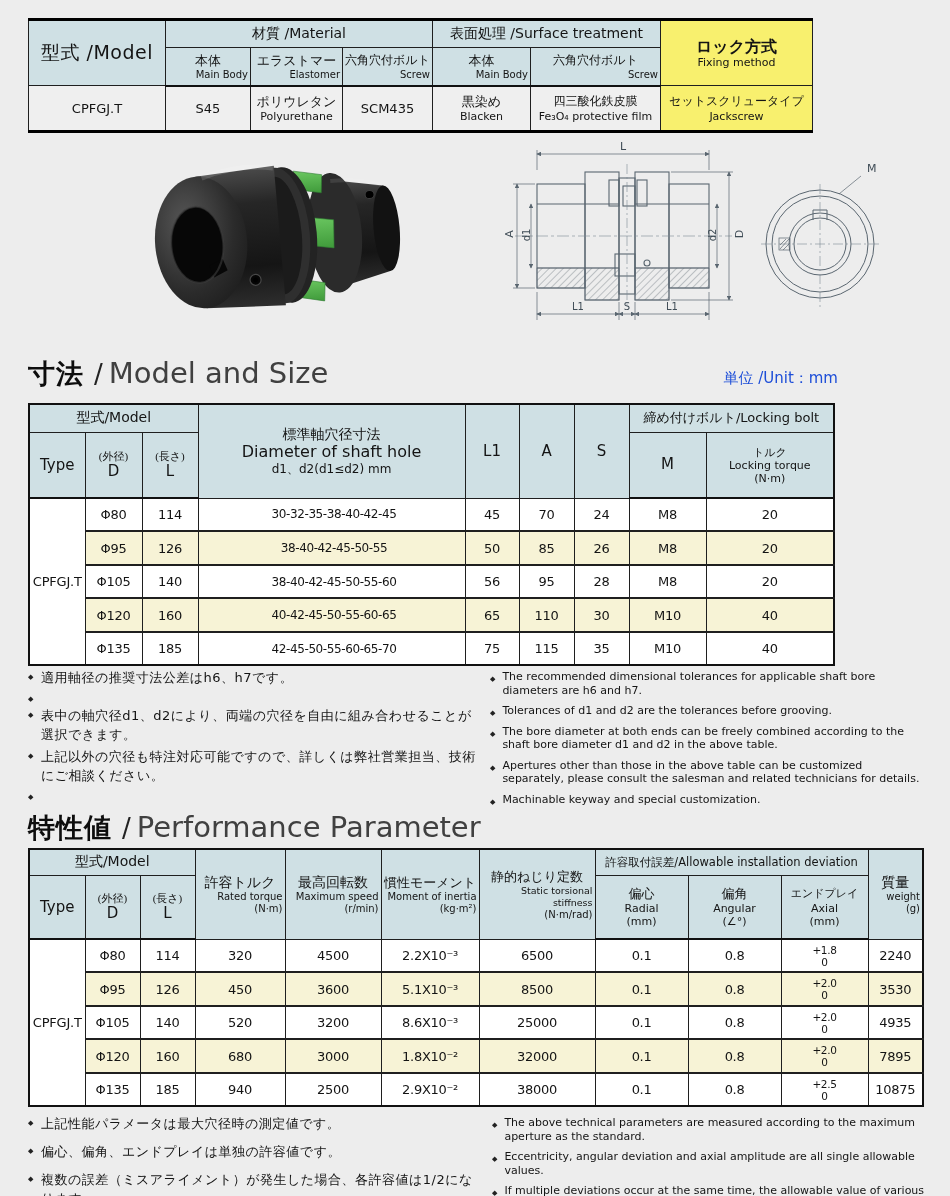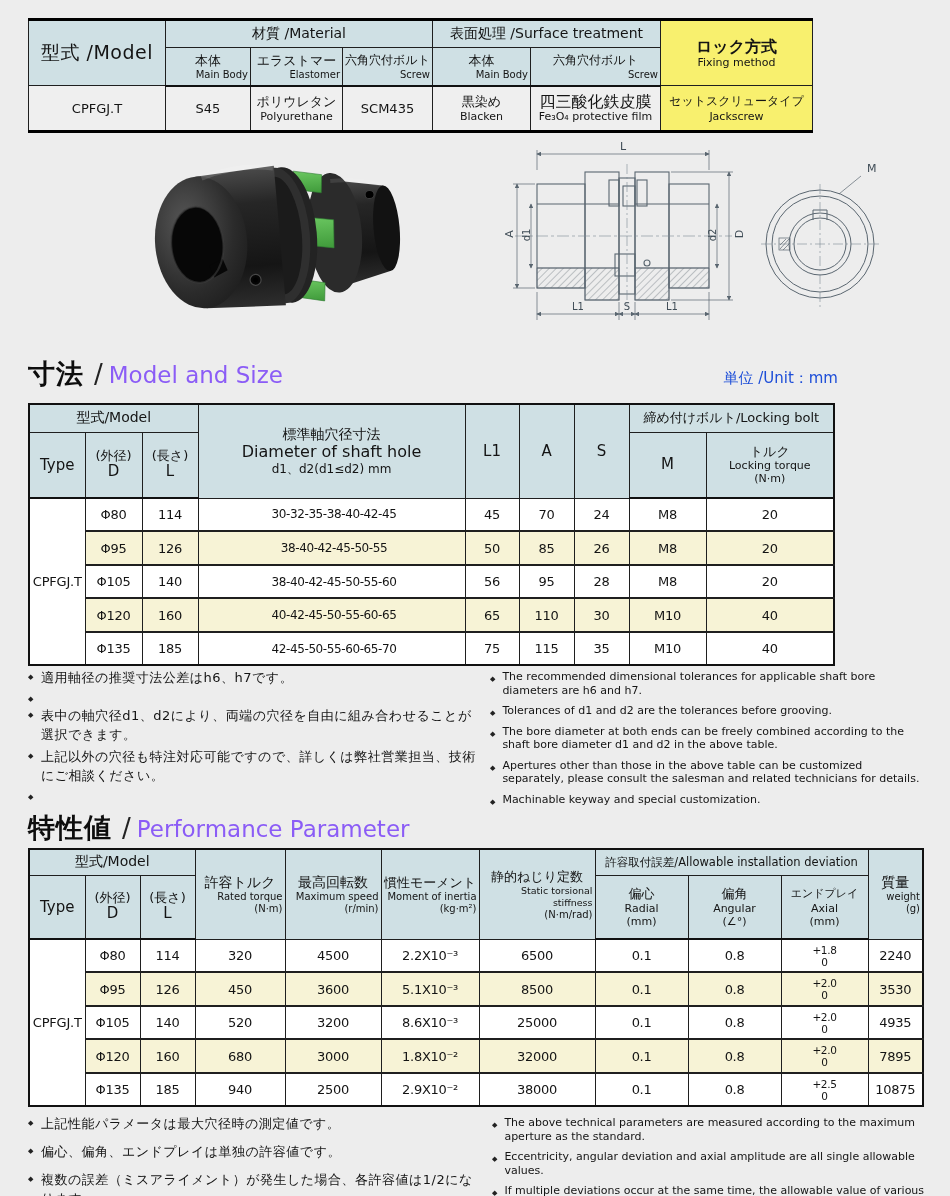"四三酸化鉄皮膜" div.jp { font-size: 16px -> 12px }
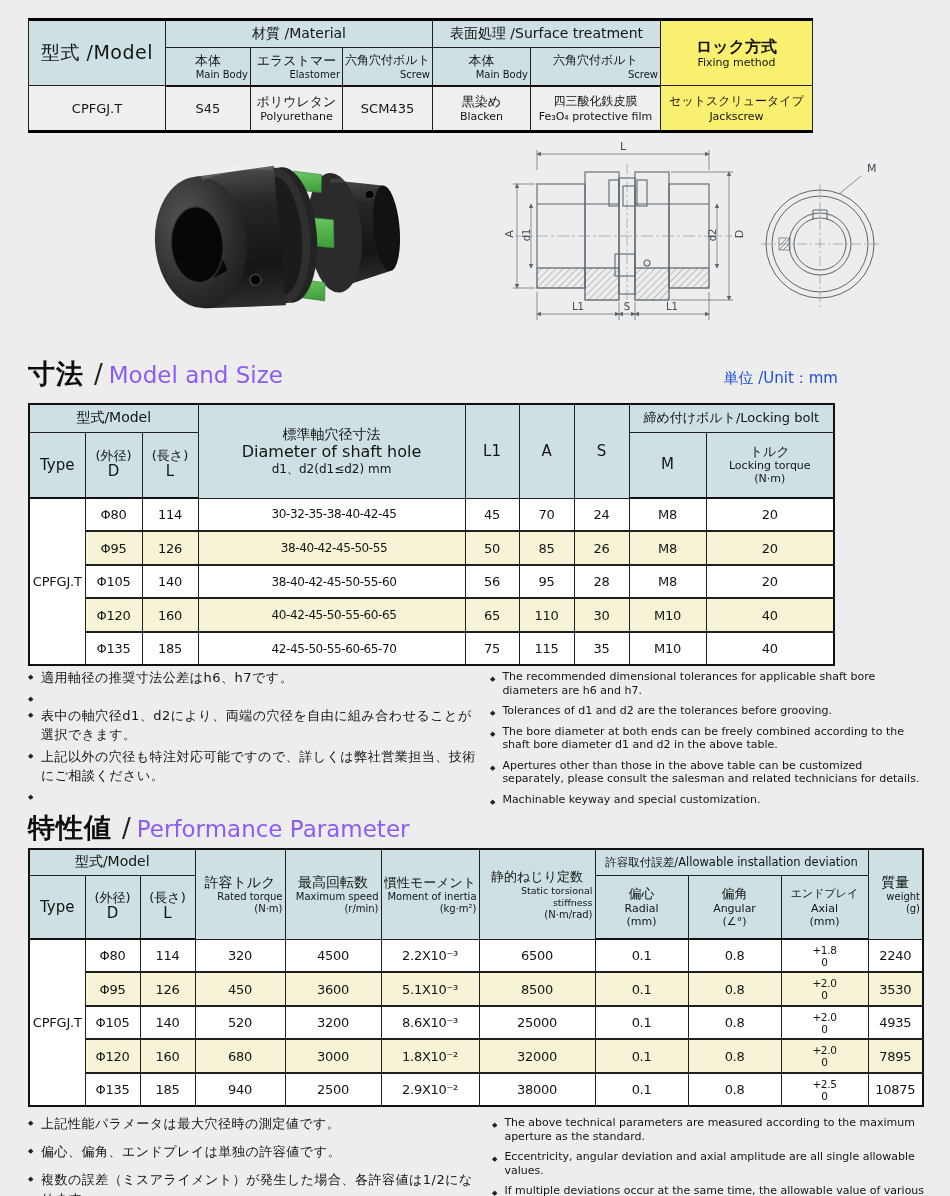"Model and Size" .sh-en { color: #8b5cf6 -> #404040; font-size: 23px -> 29px }
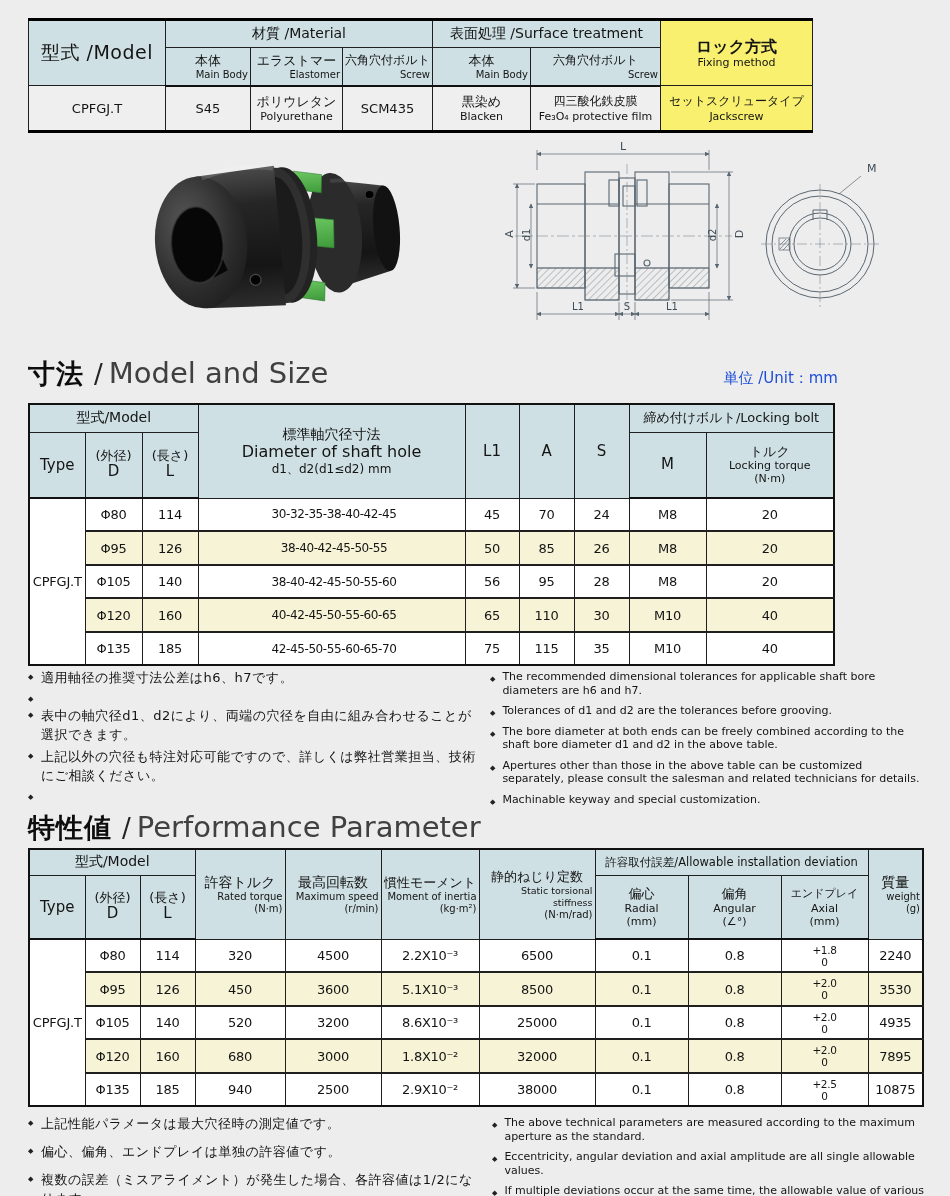"(外径)" .cap { font-family: none -> Liberation Serif, serif; font-size: 13px -> 11px }
